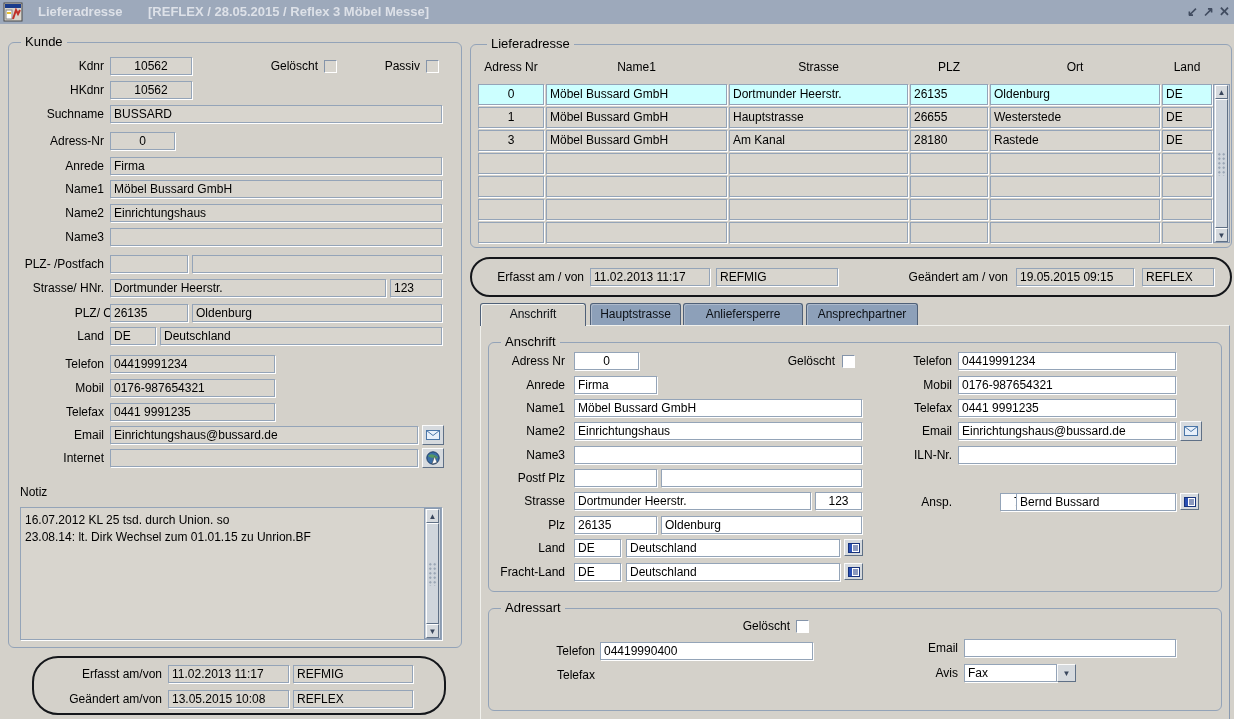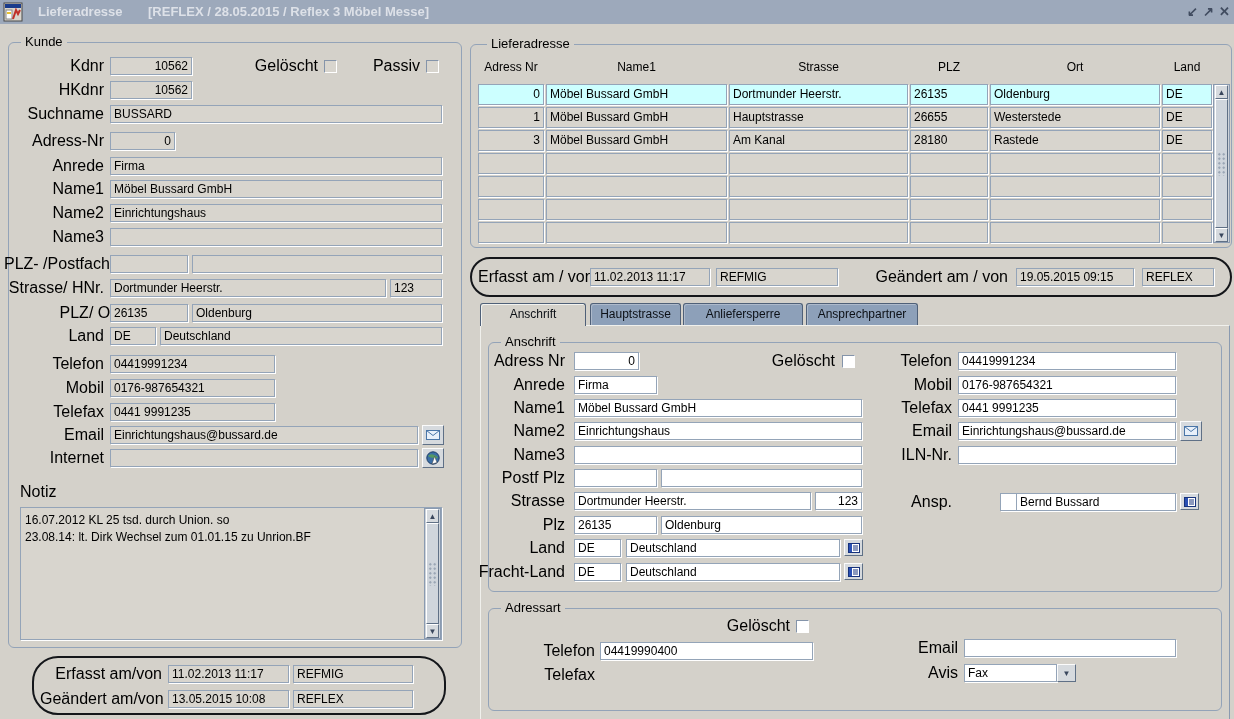"Kdnr" .lb { font-size: 16px -> 12px }
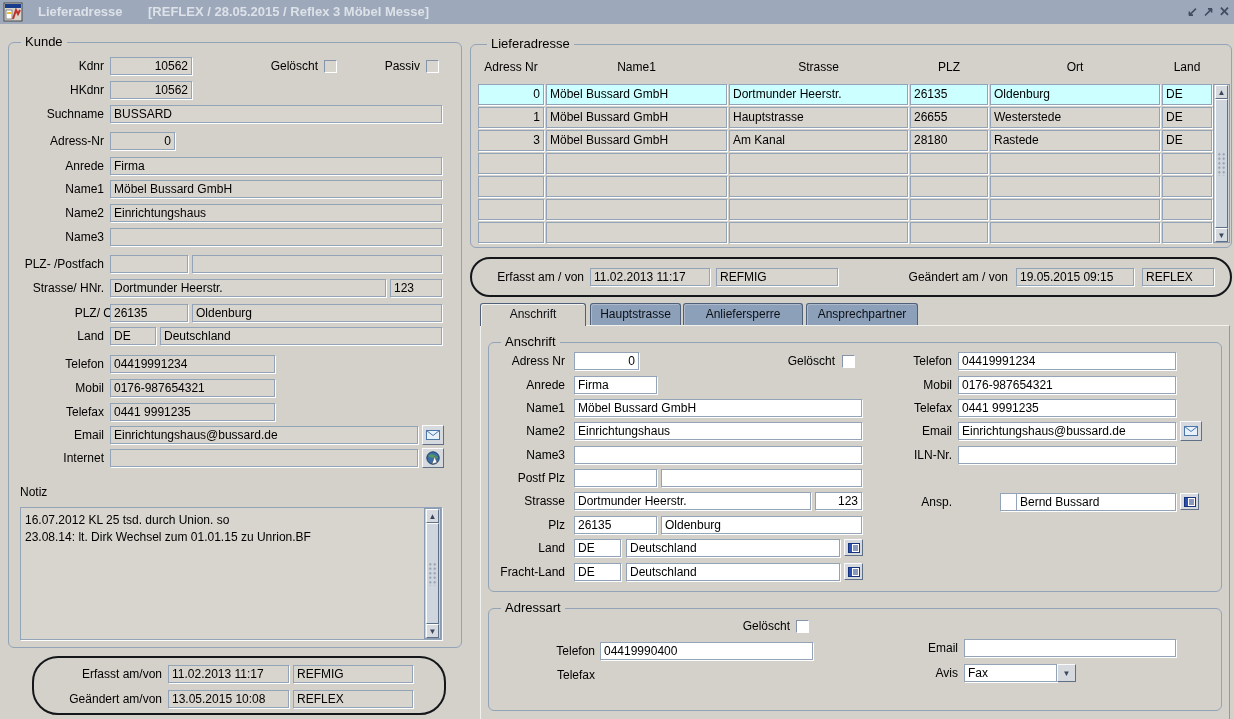"10562" .num { text-align: right -> center }
